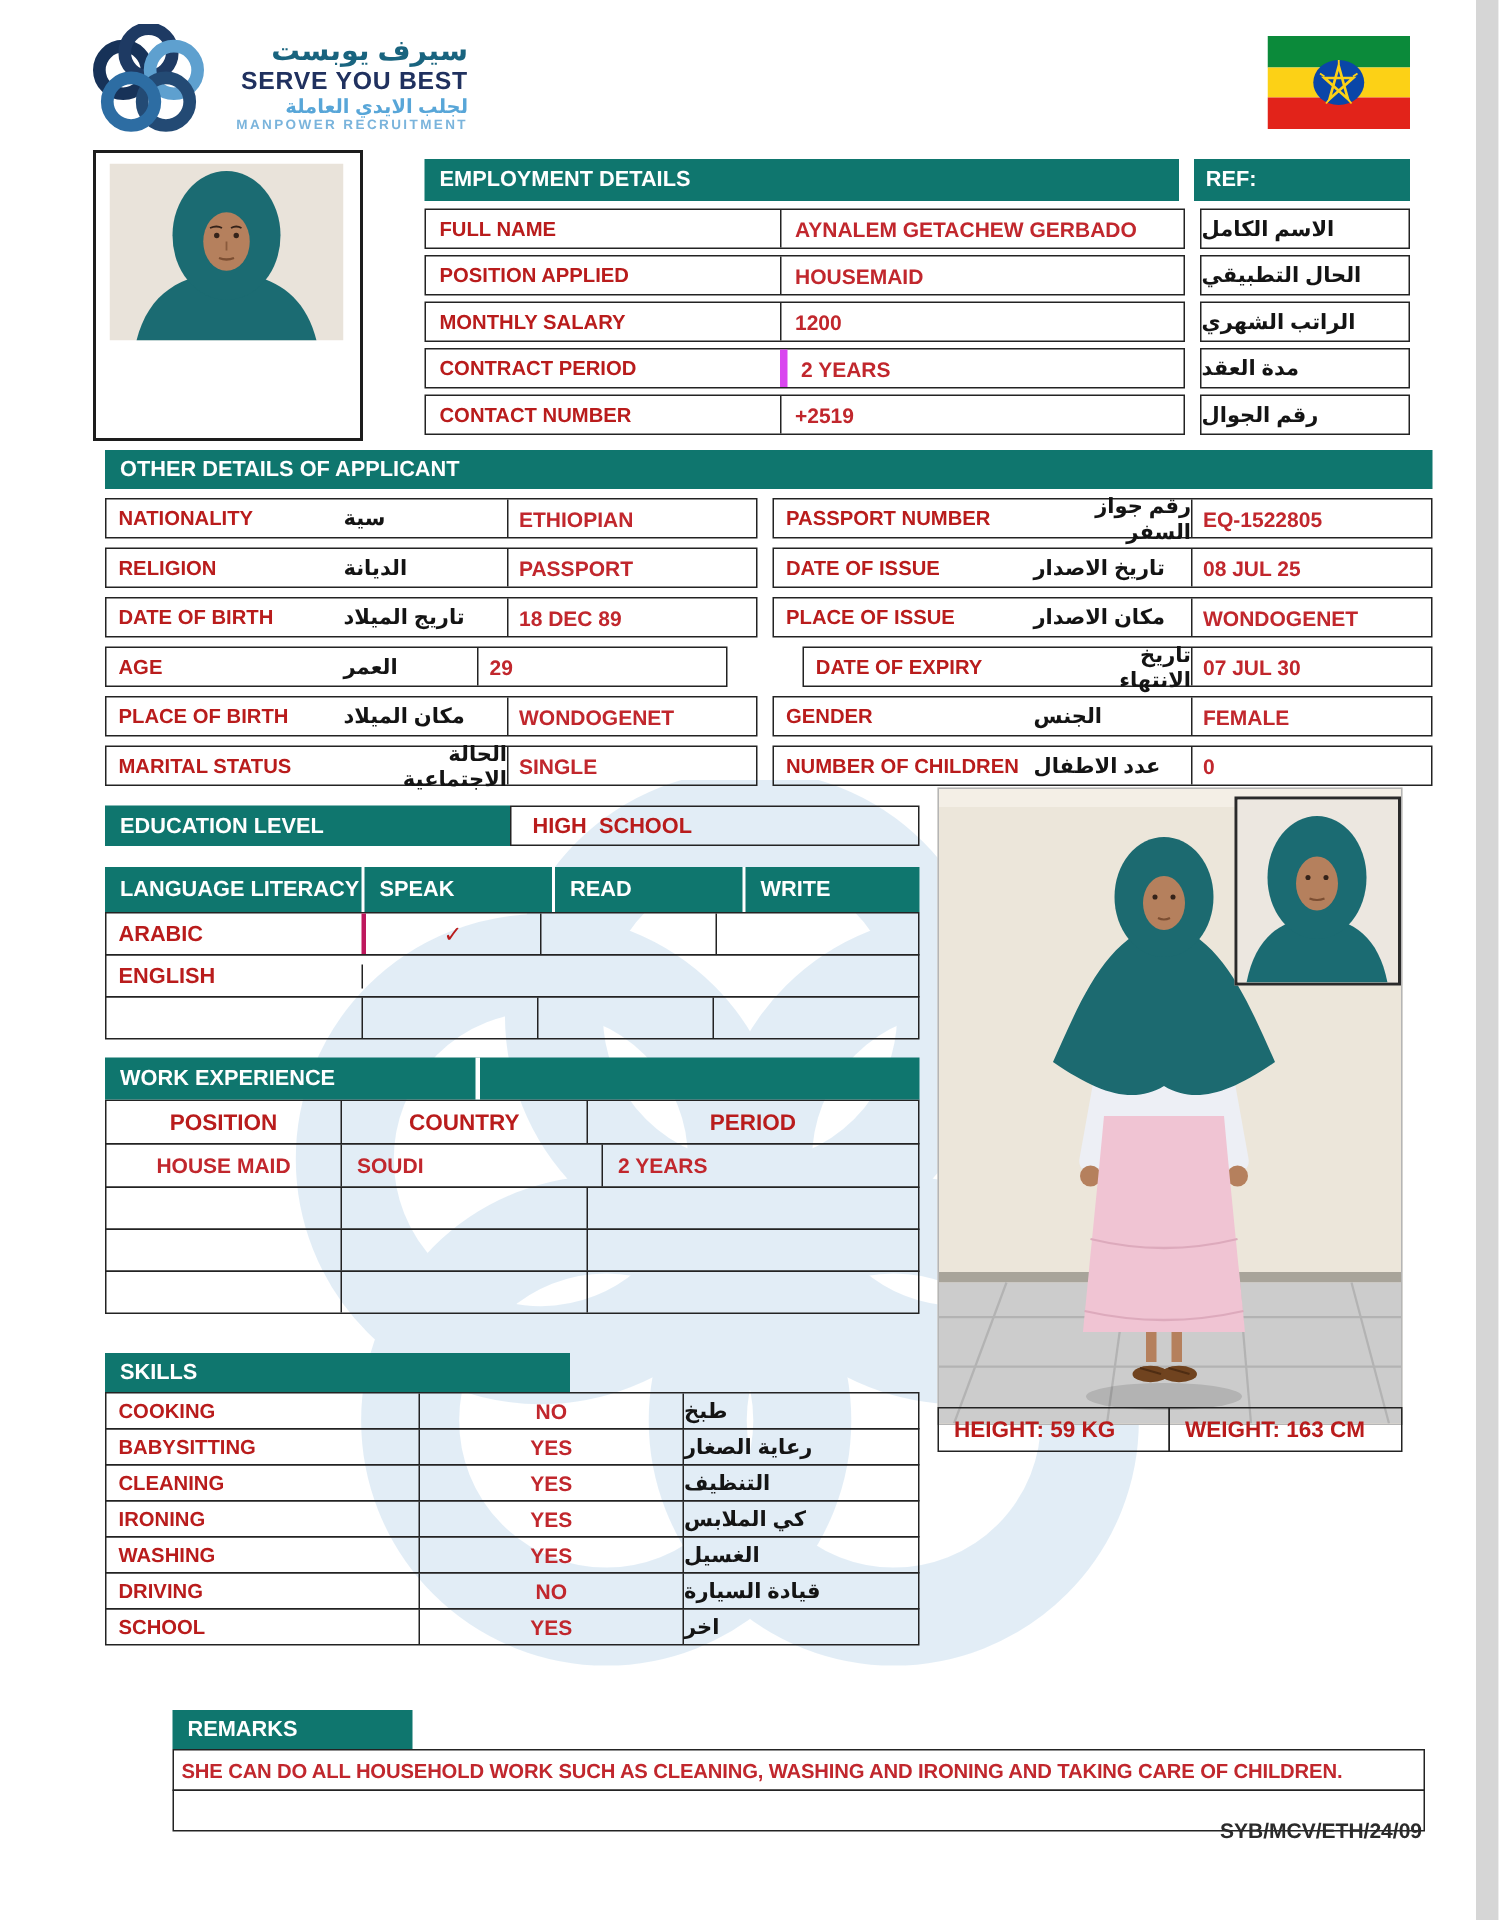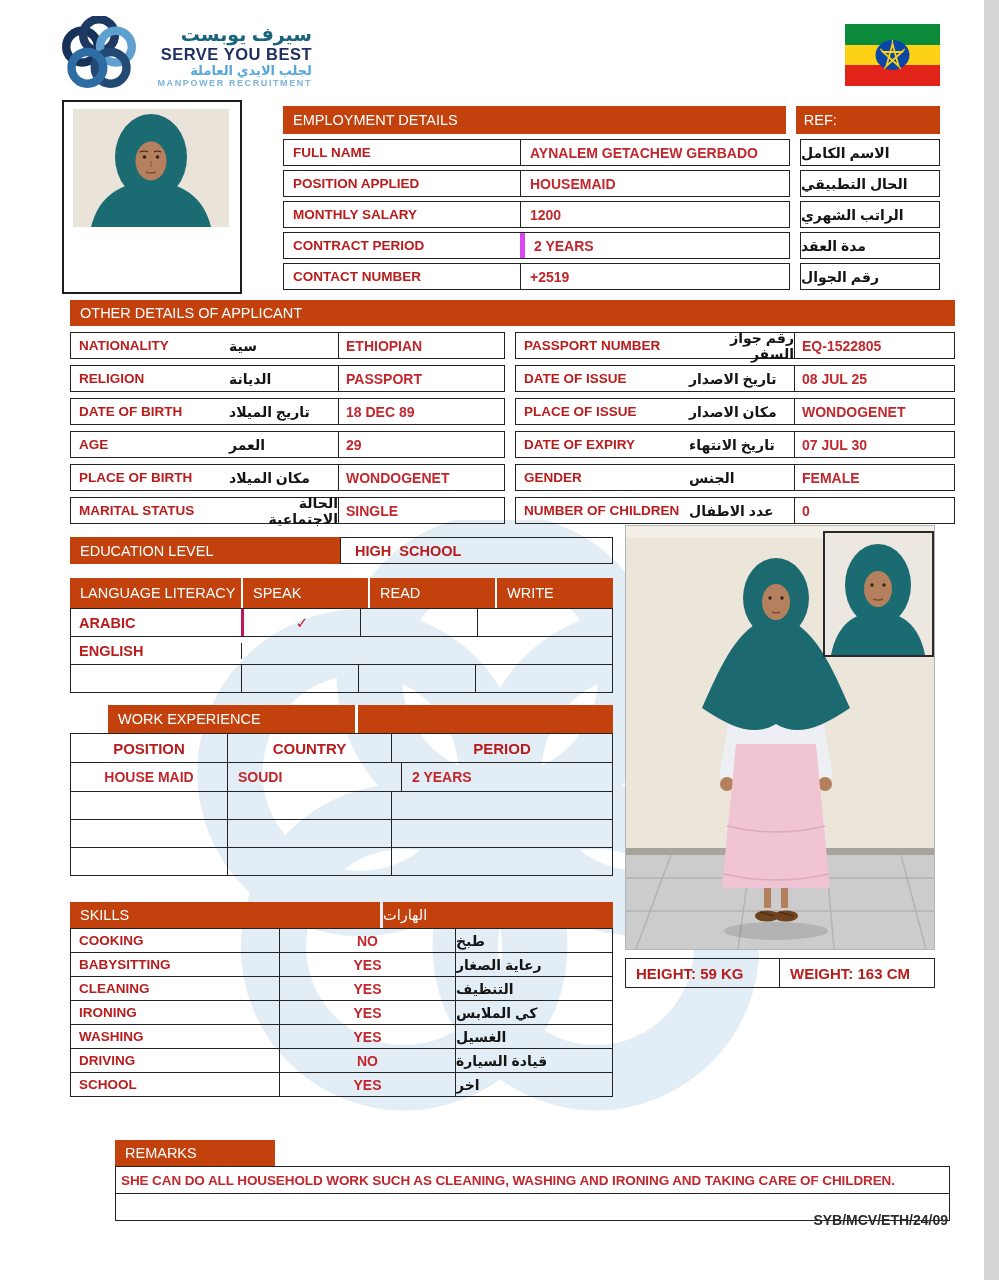"EMPLOYMENT DETAILS" .bar { background: #c2410c -> #0f766e; font-weight: normal -> bold }
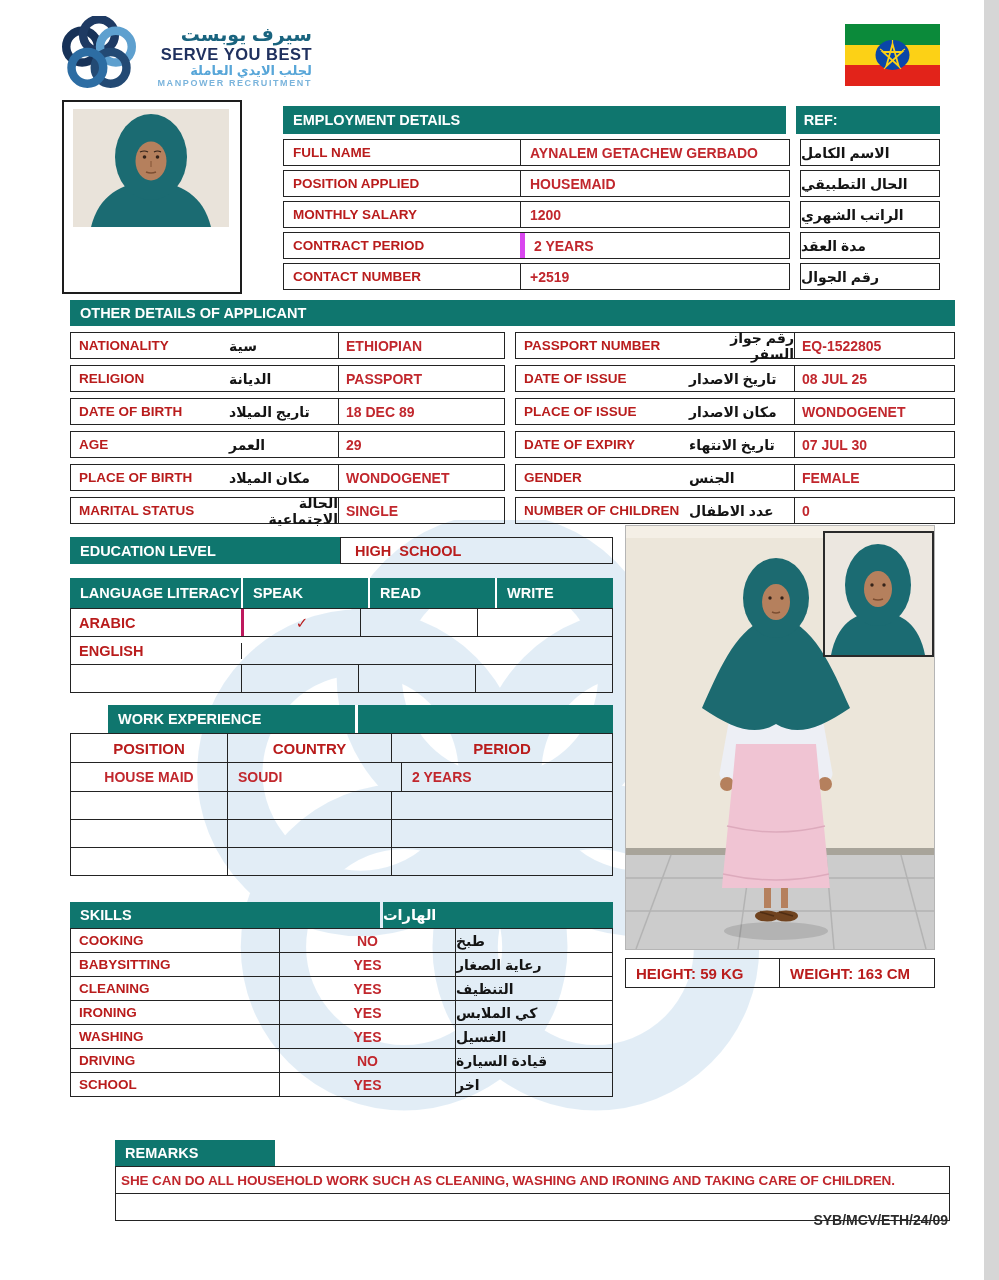"AGE" div.row { gap: none -> 20px }
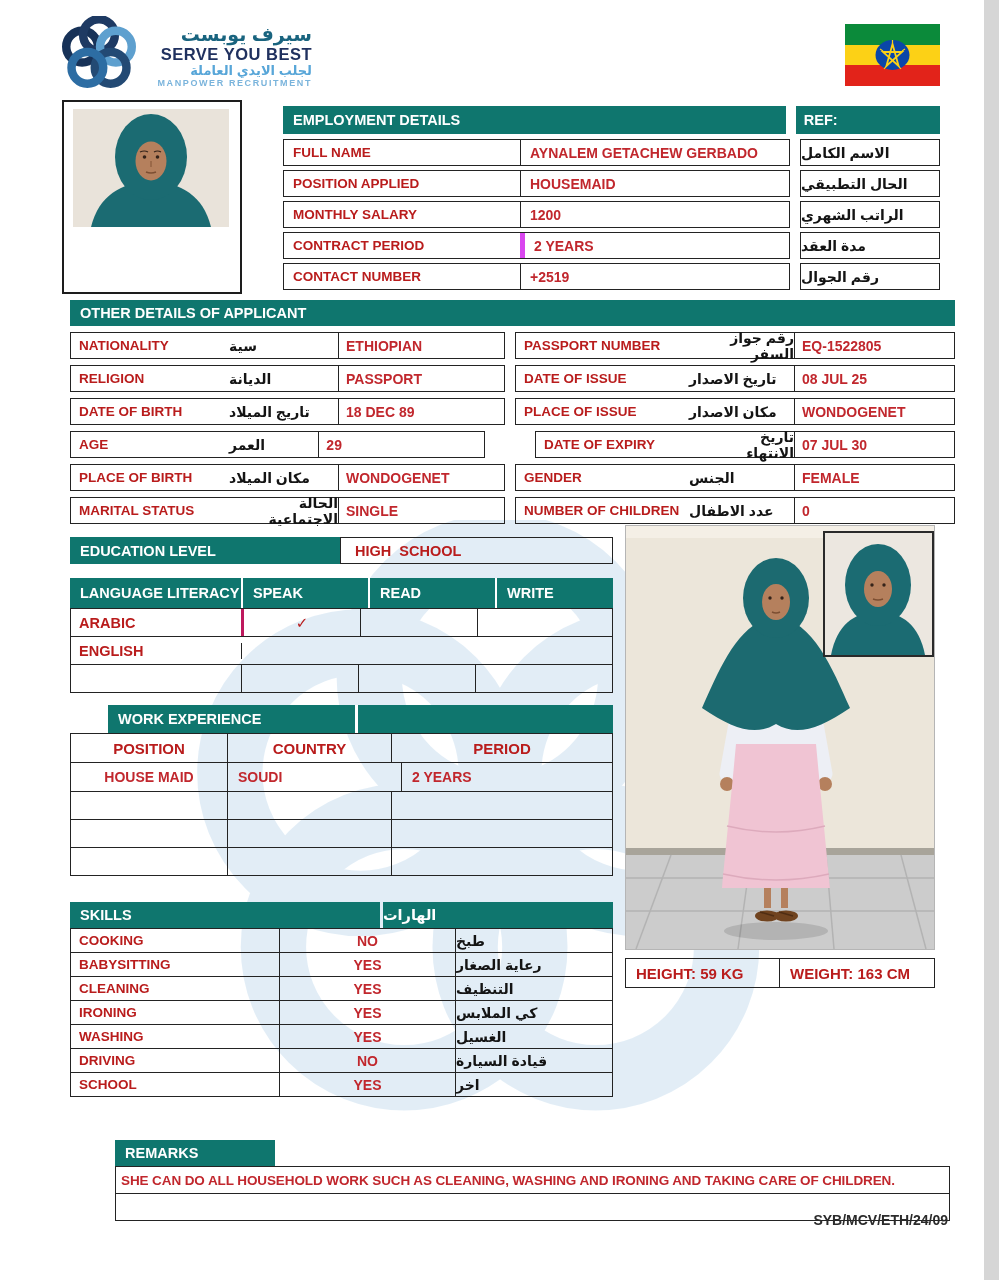"WORK EXPERIENCE" div.bar { margin-left: 38px -> none }
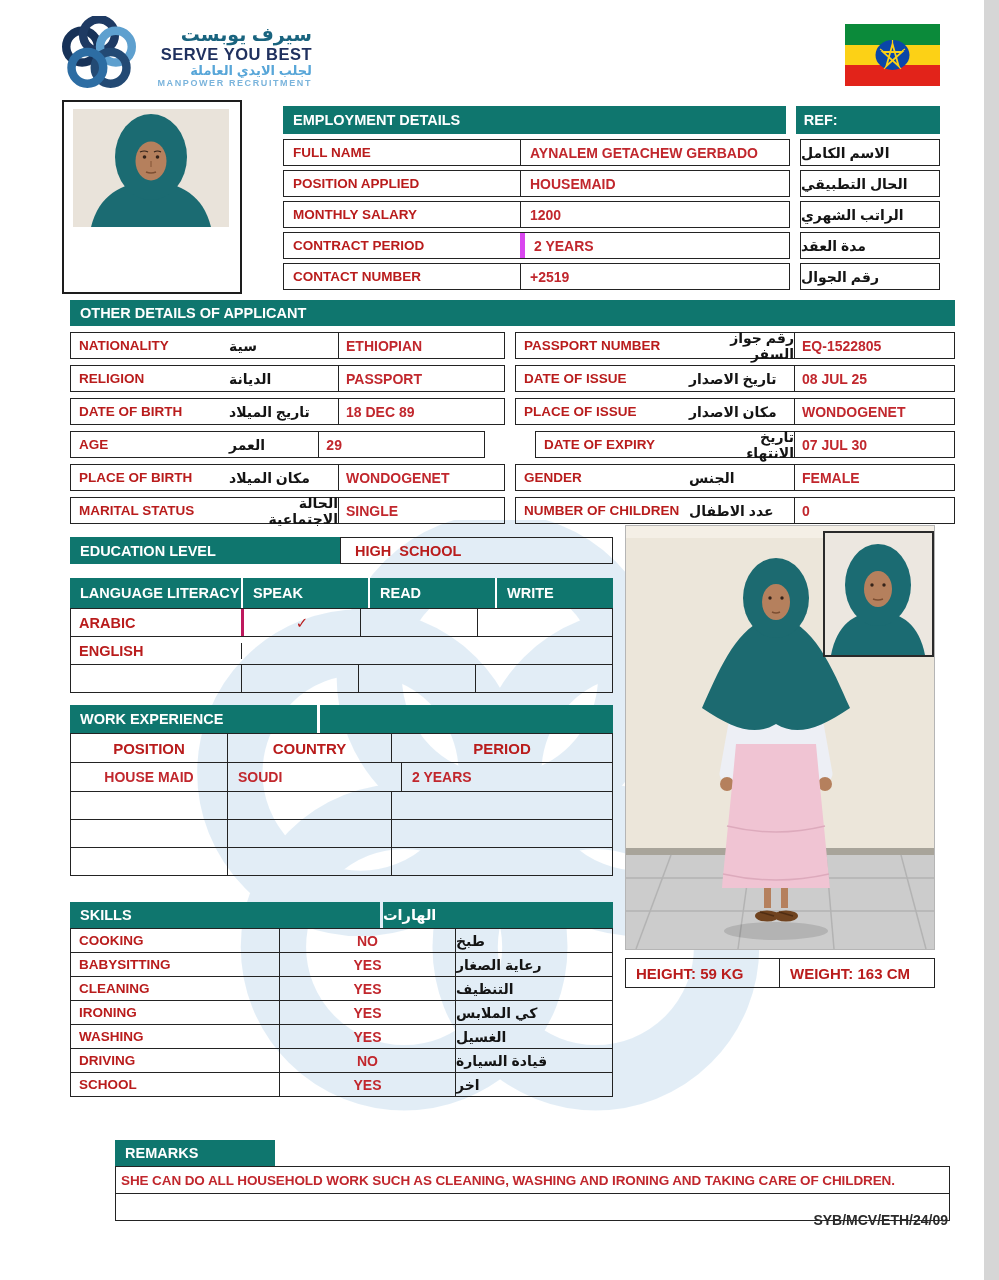"الهارات" div.bar { html: <div>الهارات</div> -> none }
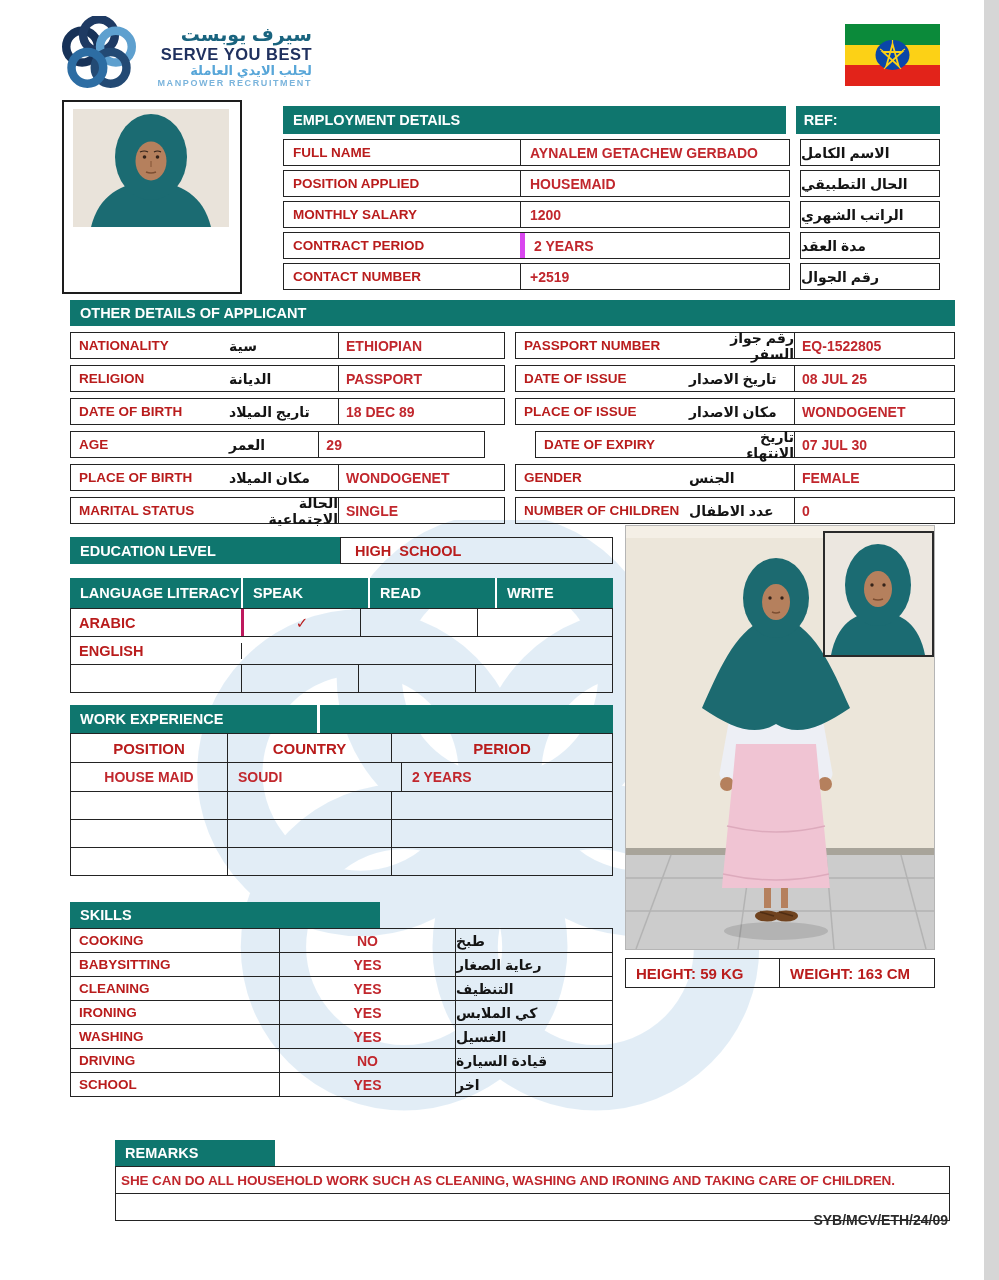"HEIGHT: 59 KG" div.abs { top: 958px -> 938px }
